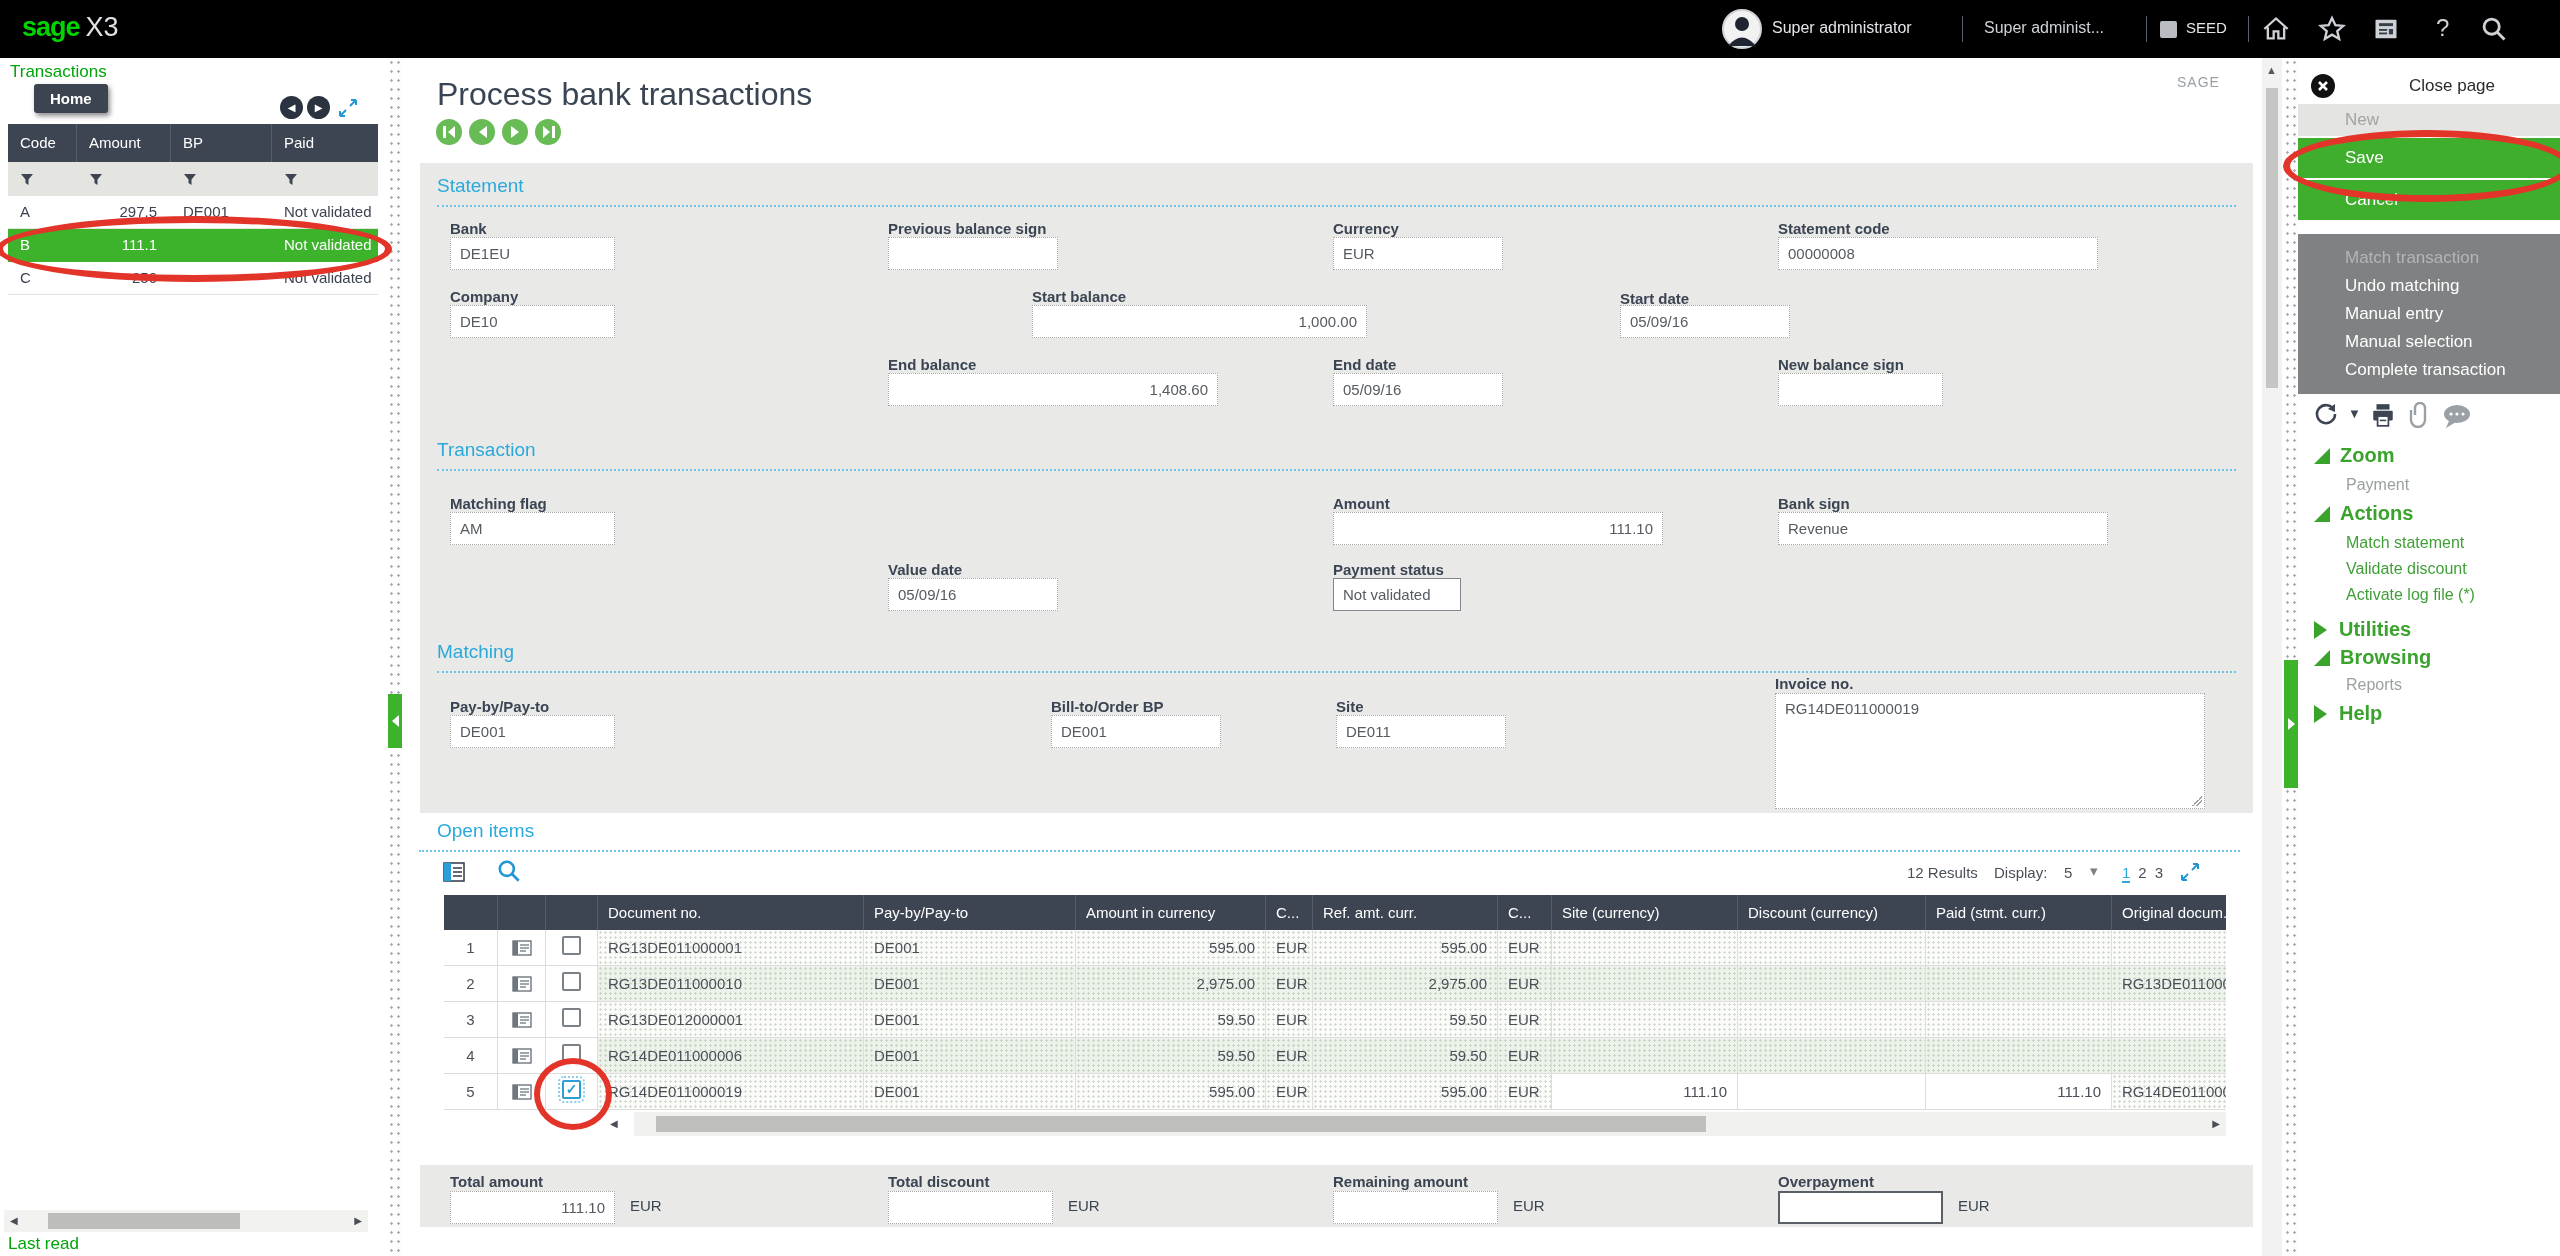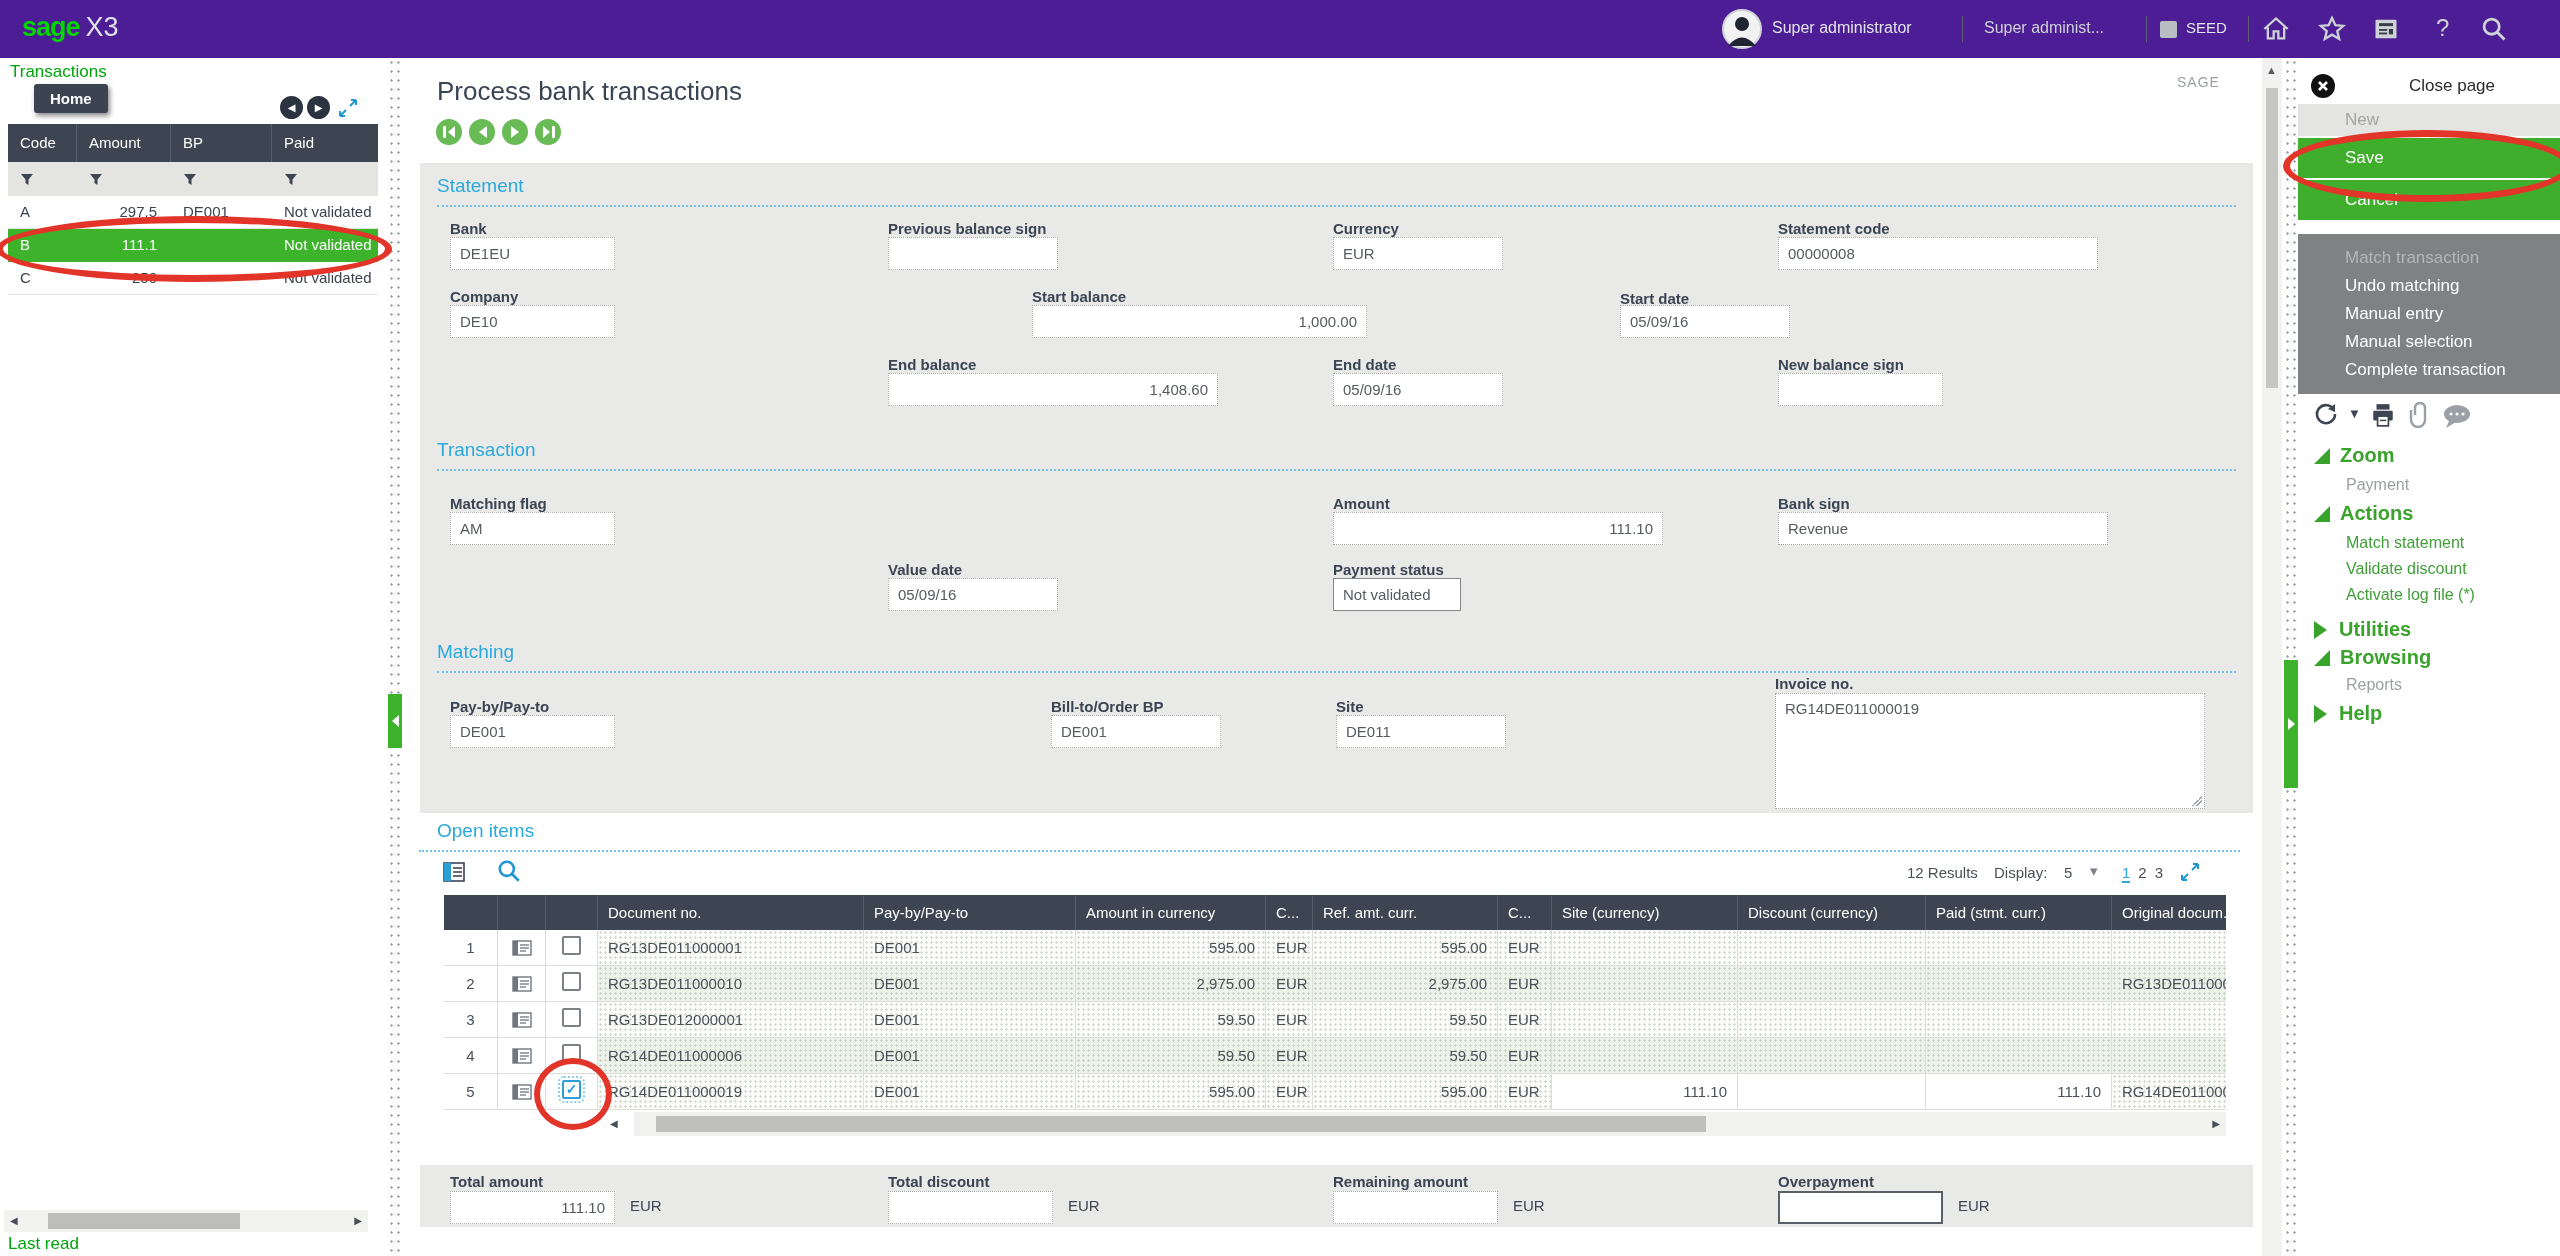"sage X3" .topbar { background: #4c1d95 -> #000000 }
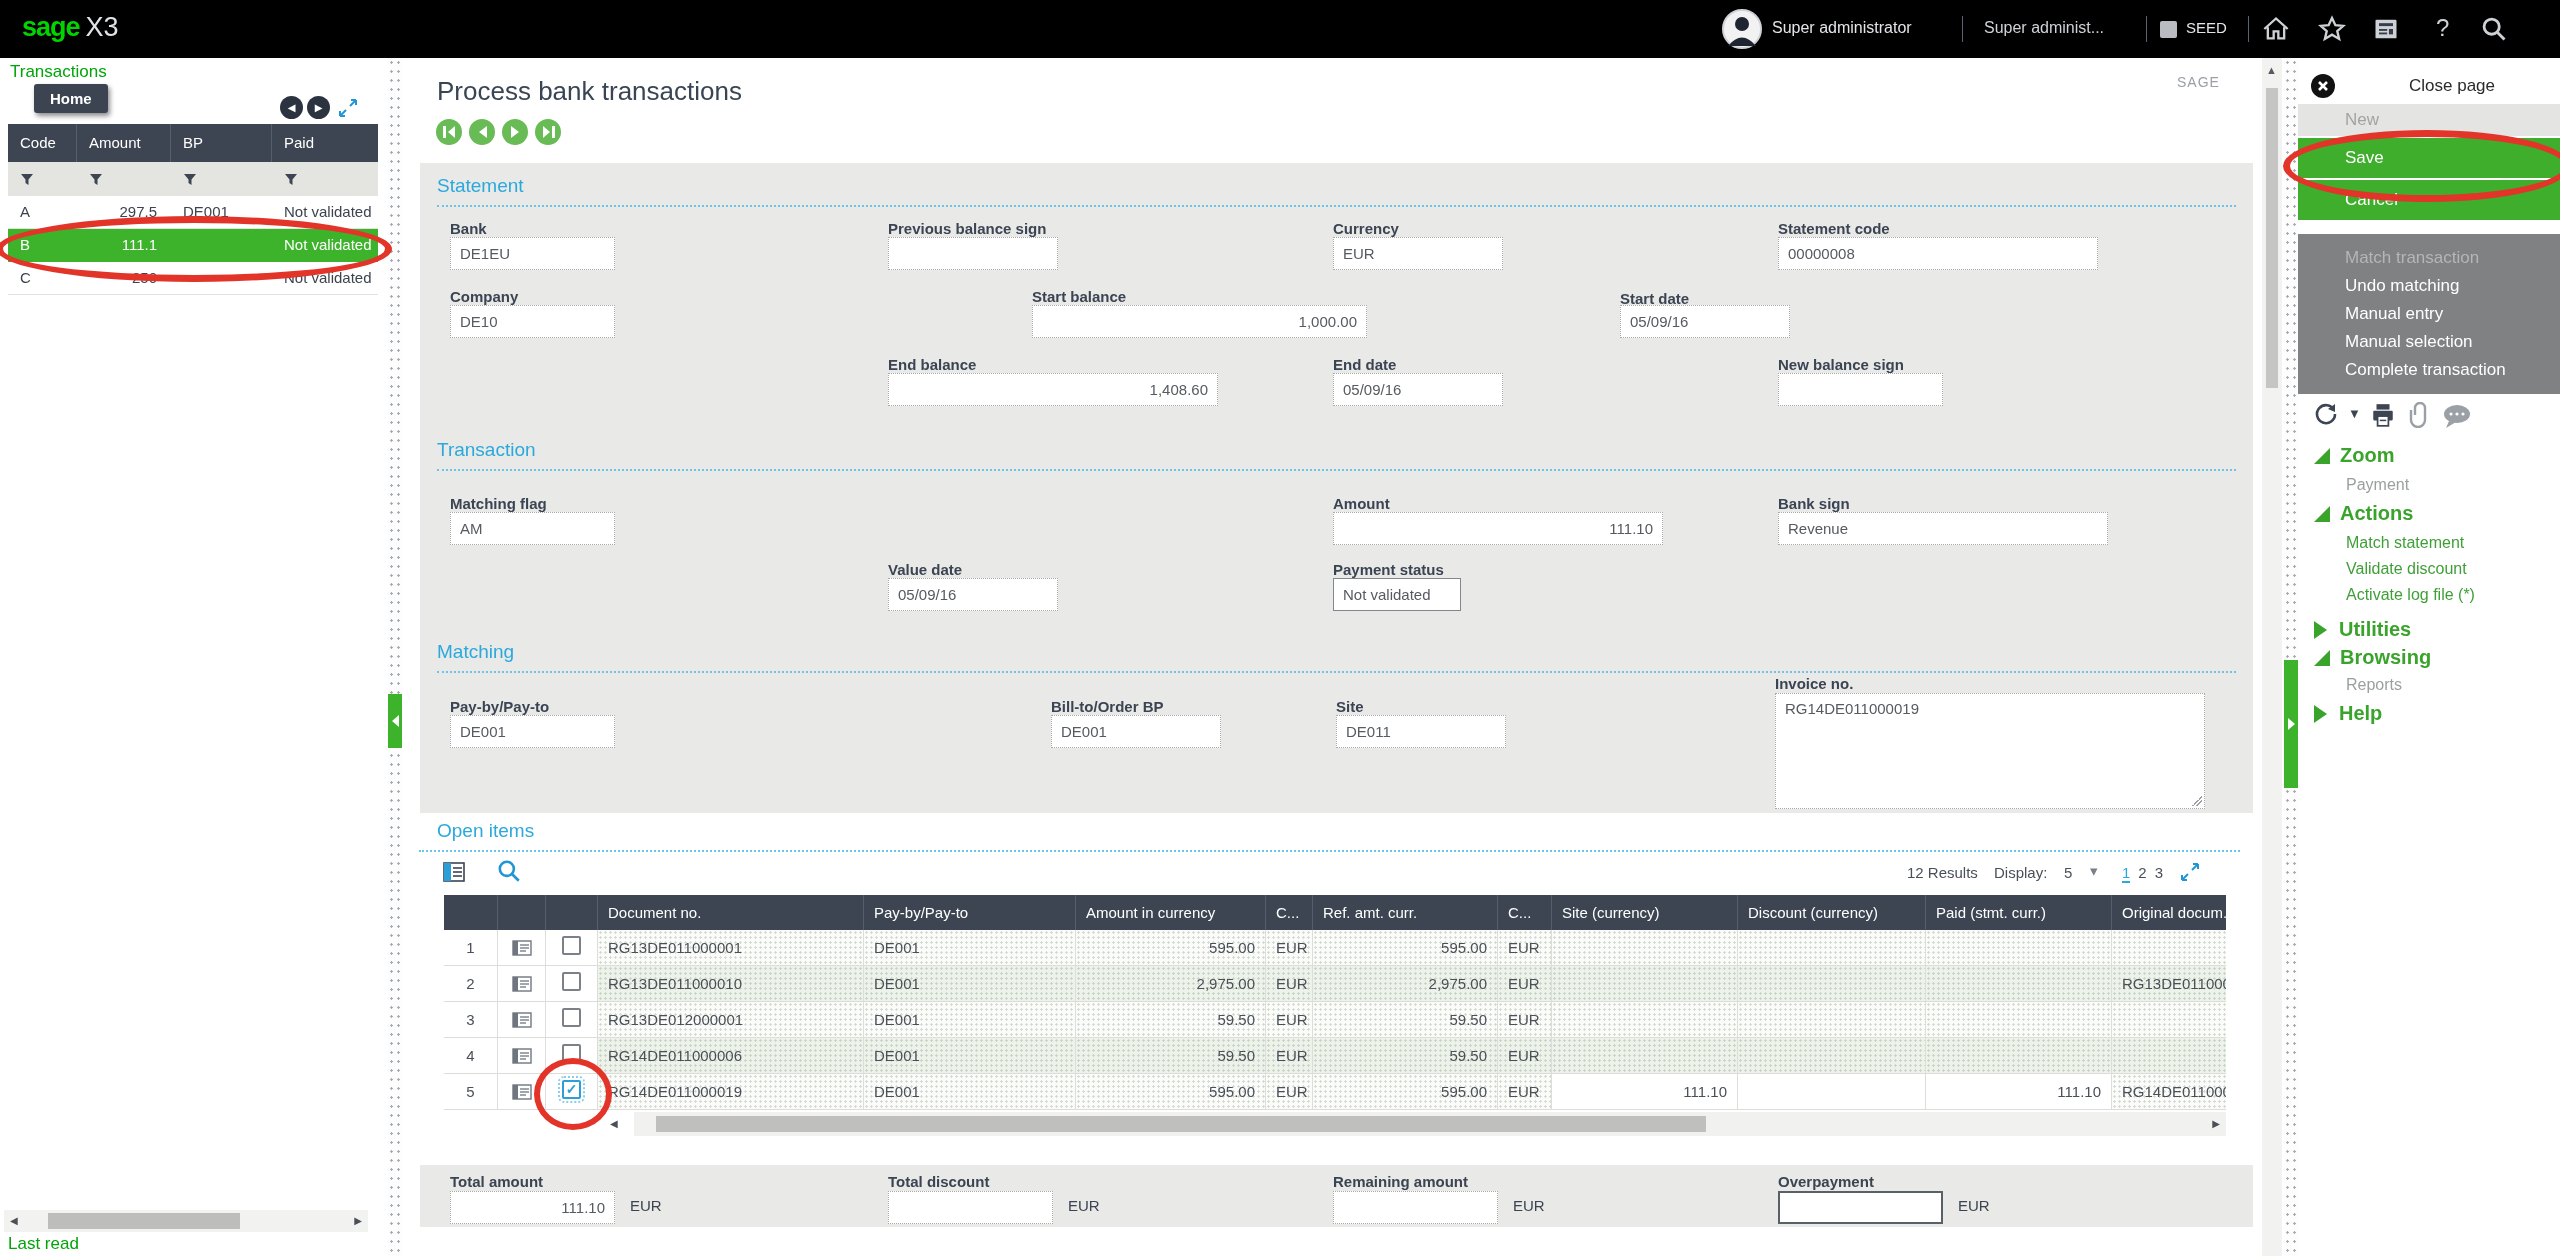"Process bank transactions" .page-title { font-size: 26px -> 32px }
